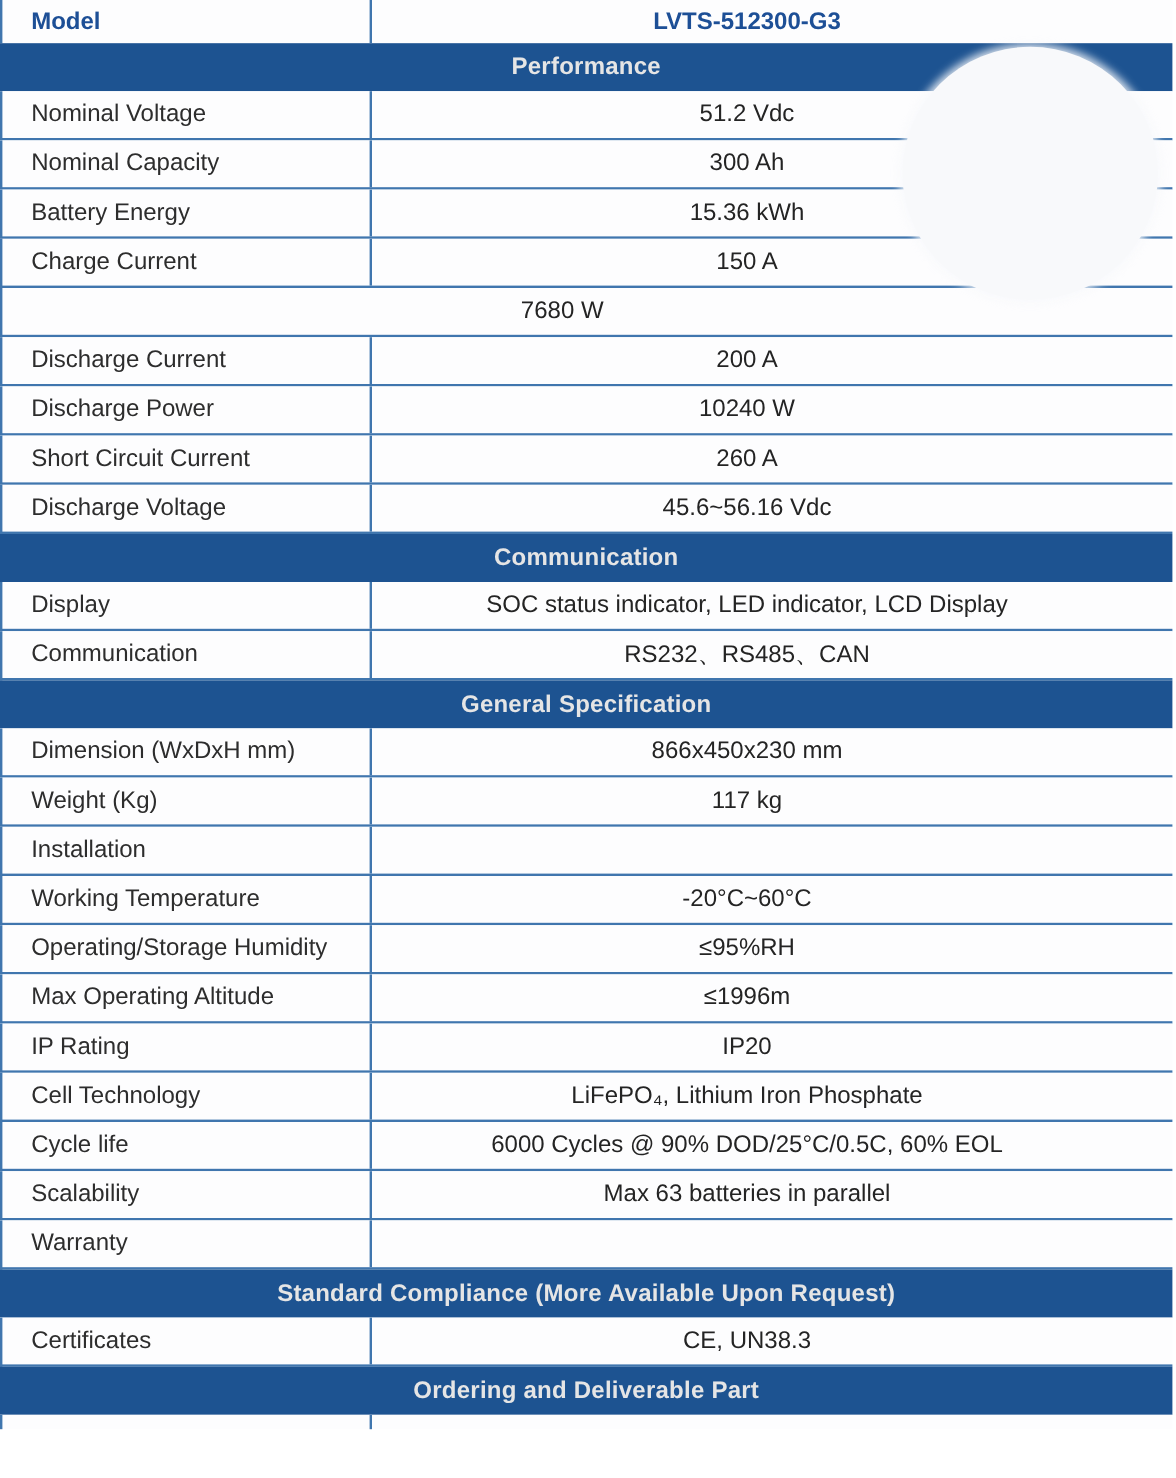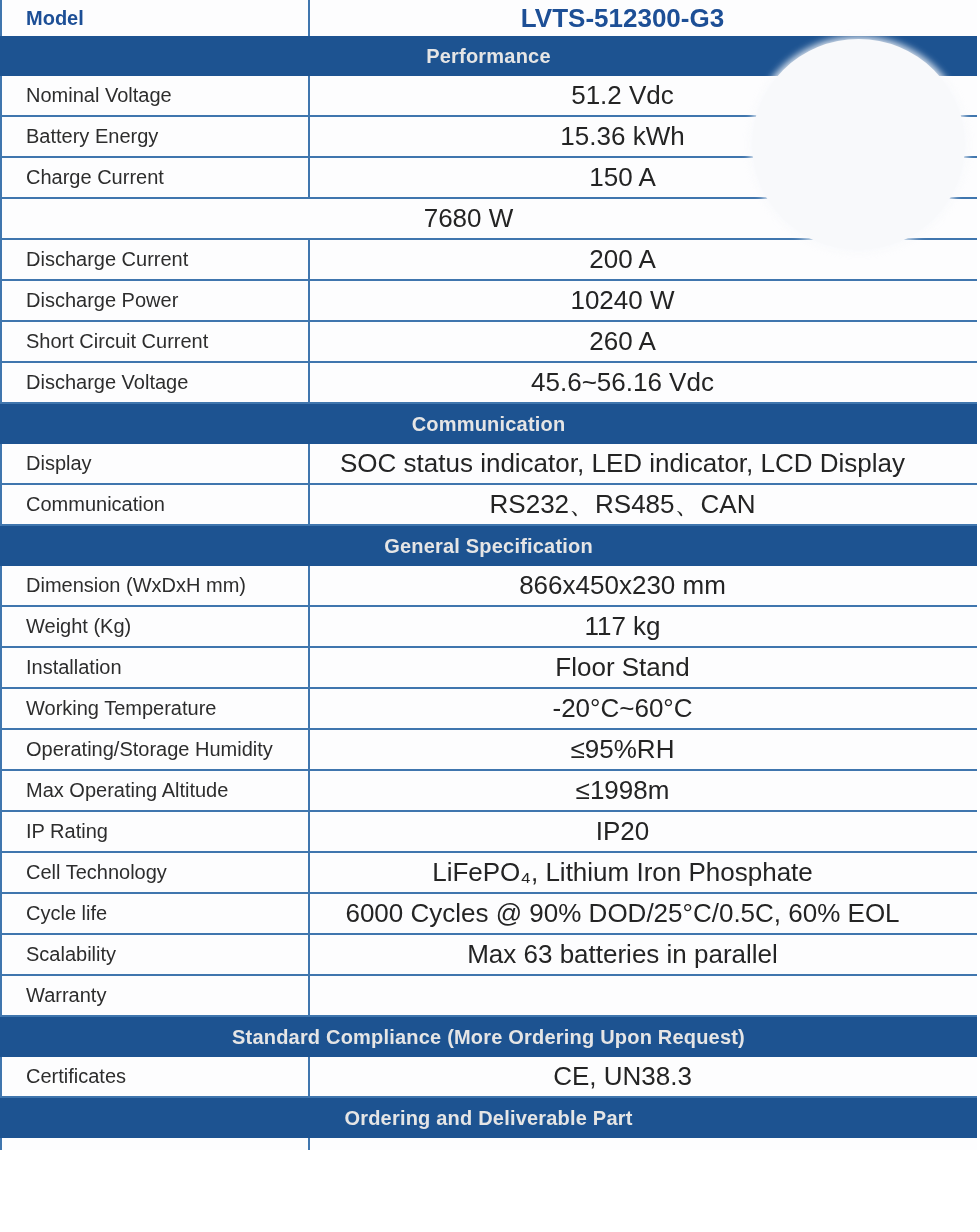"LVTS-512300-G3" .row .val { font-size: 26px -> 20px }
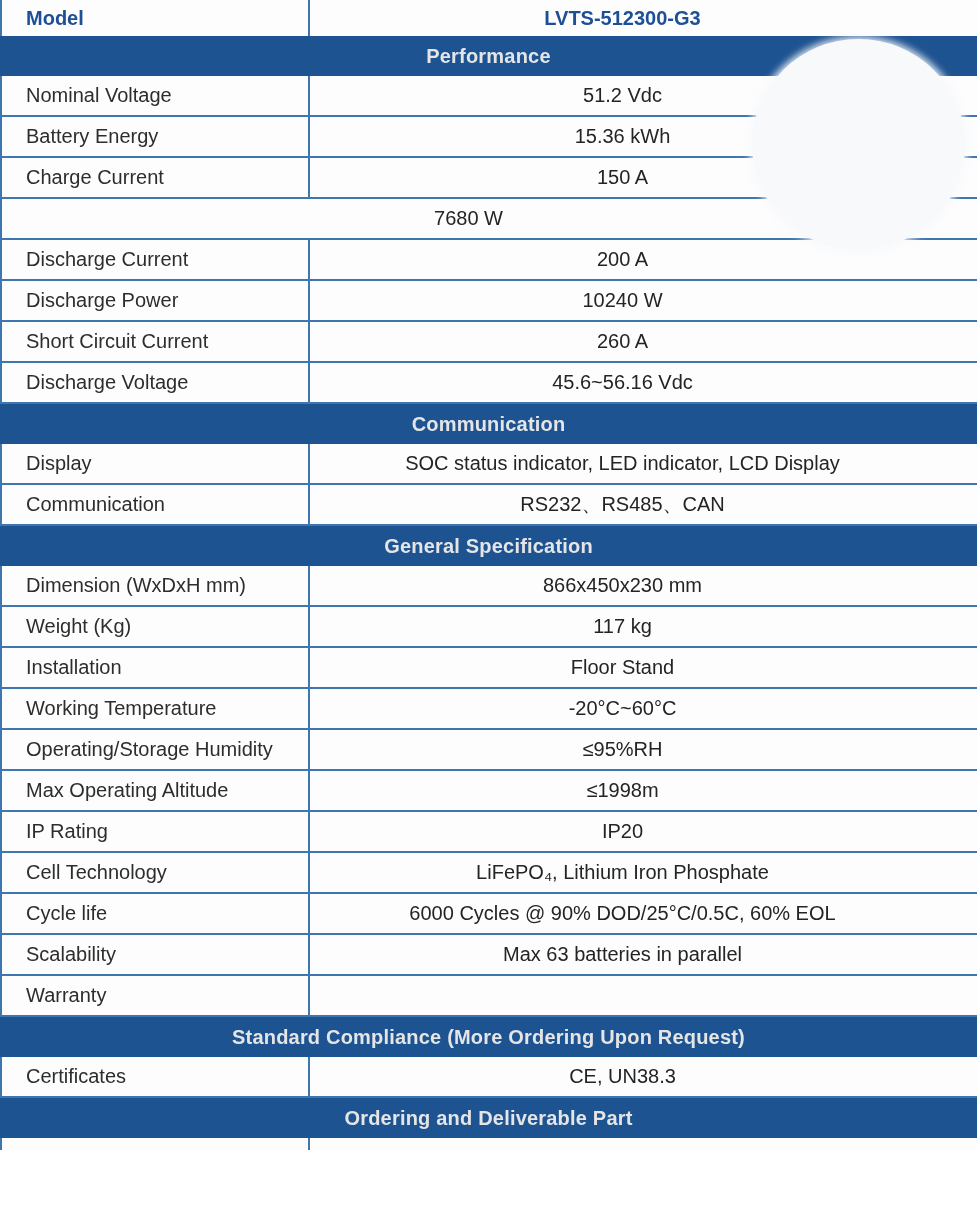"Nominal Capacity" div.row { html: none -> <div> <div>Nominal Capacity</div> <div>300 Ah</div> </div> }
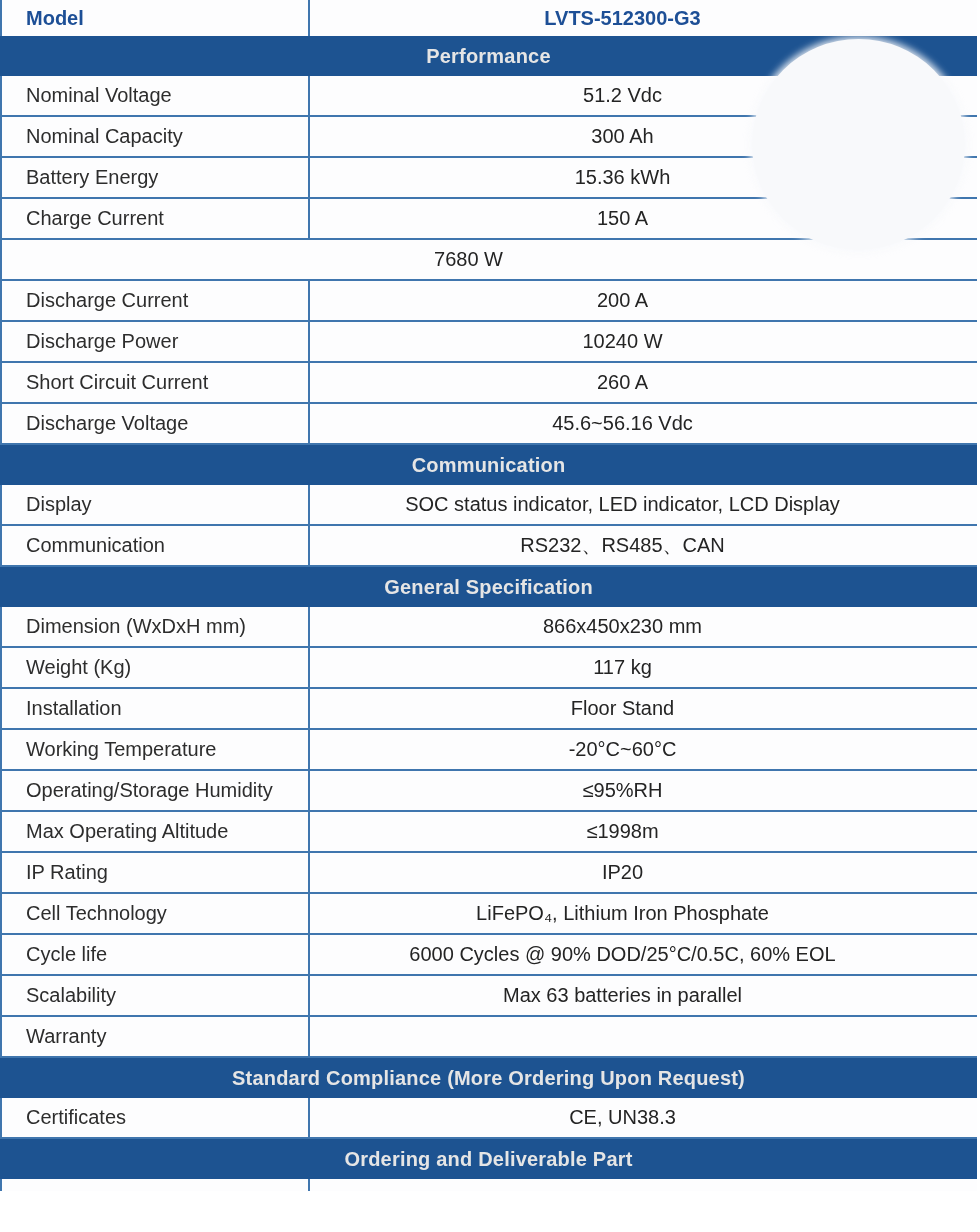"Floor Stand" div.val { html: <div>Floor Stand</div> -> none }
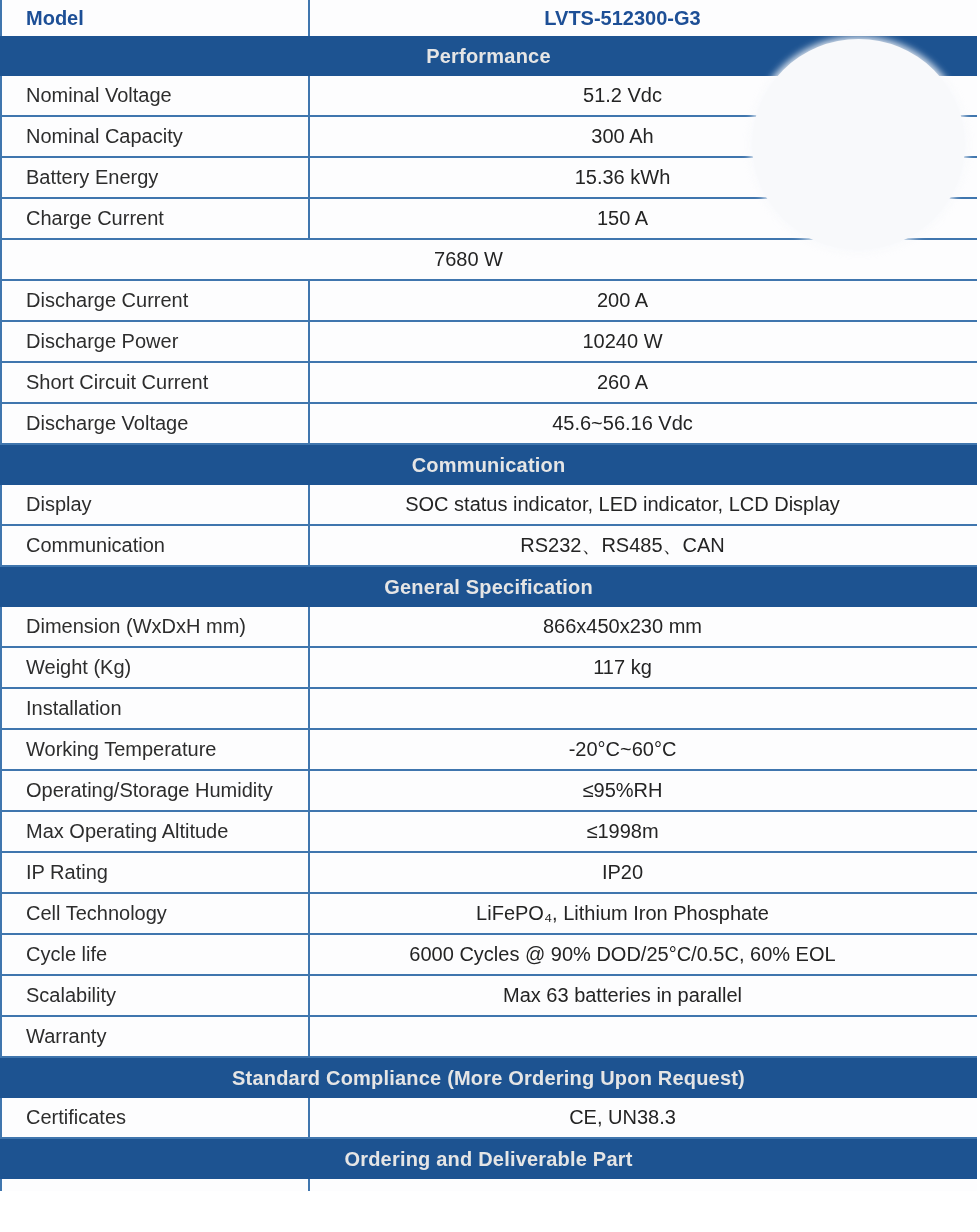"≤1998m" div.val { text: 1998m -> 1996m }
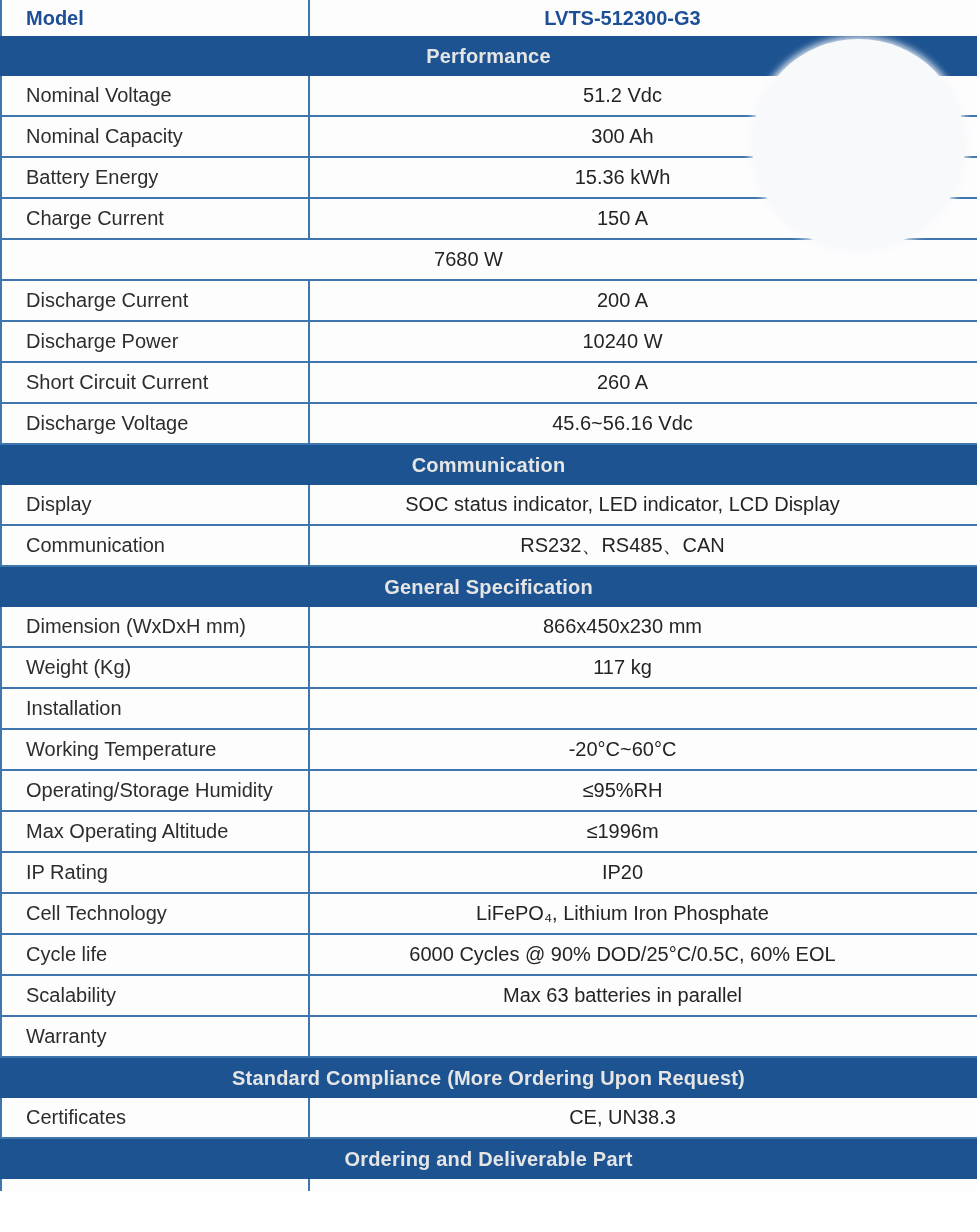"Standard Compliance (More Ordering Upon" div.band { text: Ordering -> Available }
